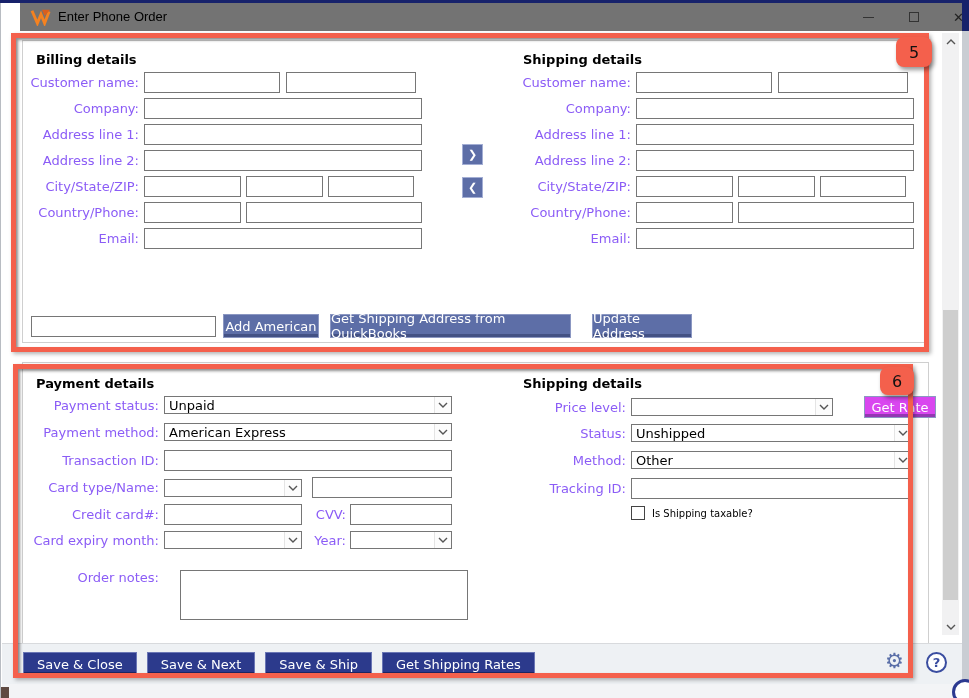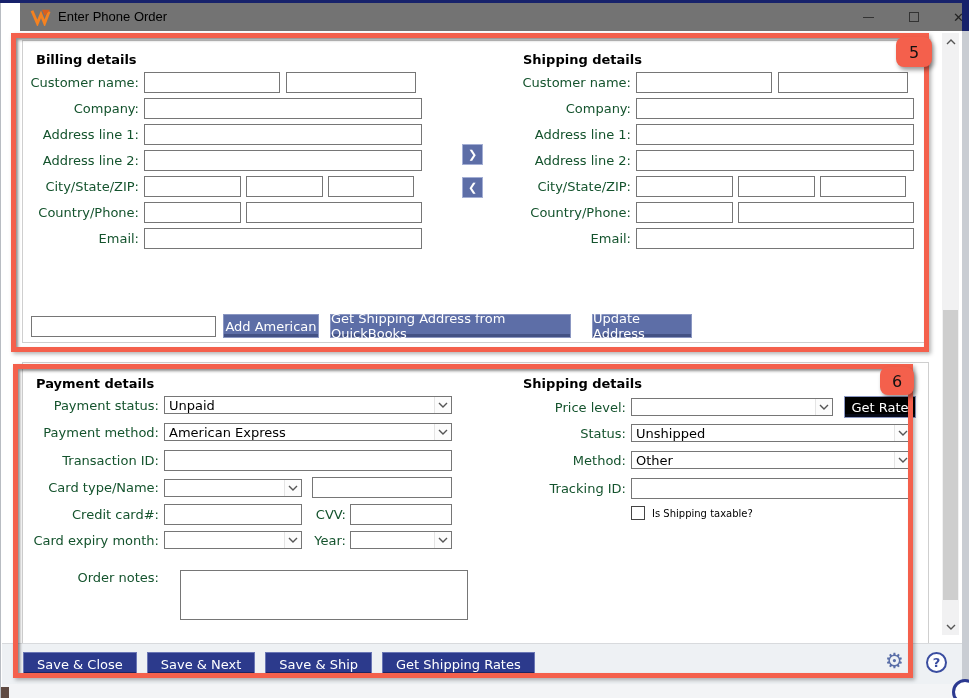"Customer name:" .lbl { color: #14532d -> #8b5cf6 }
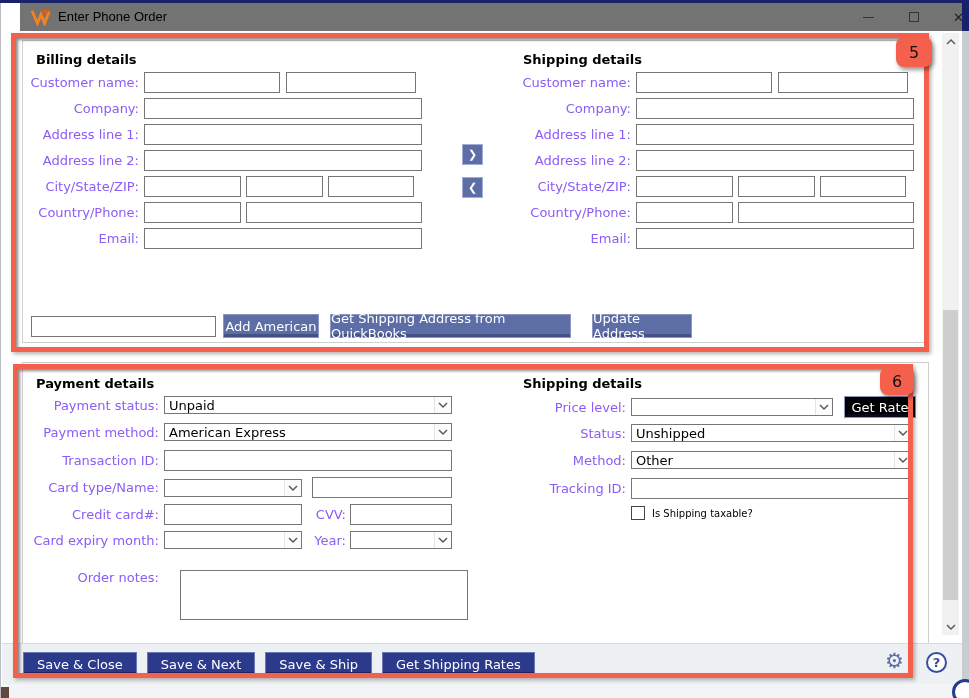"Get Rate" div.btn-mid { background: #000000 -> #d946ef; margin-left: none -> 20px }
